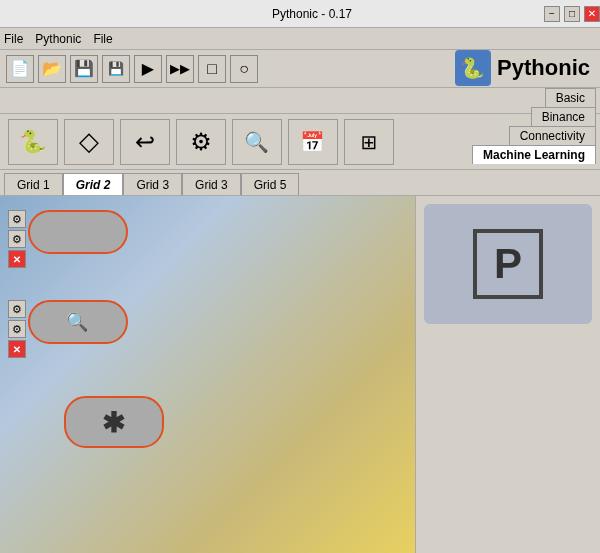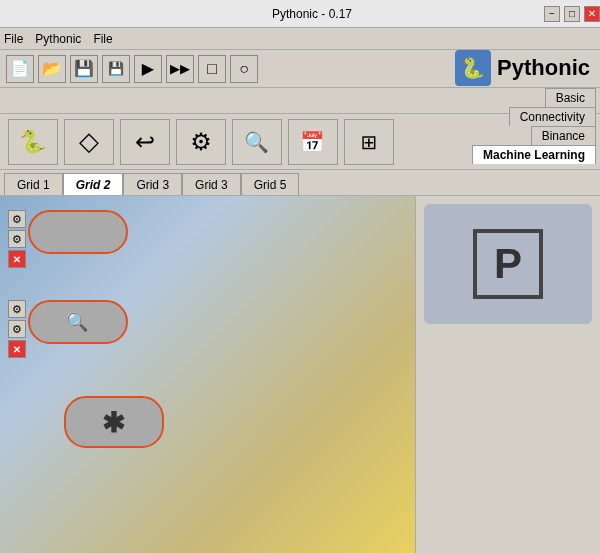"Connectivity" div.main-tab { order: before "Binance" -> after "Binance" }
